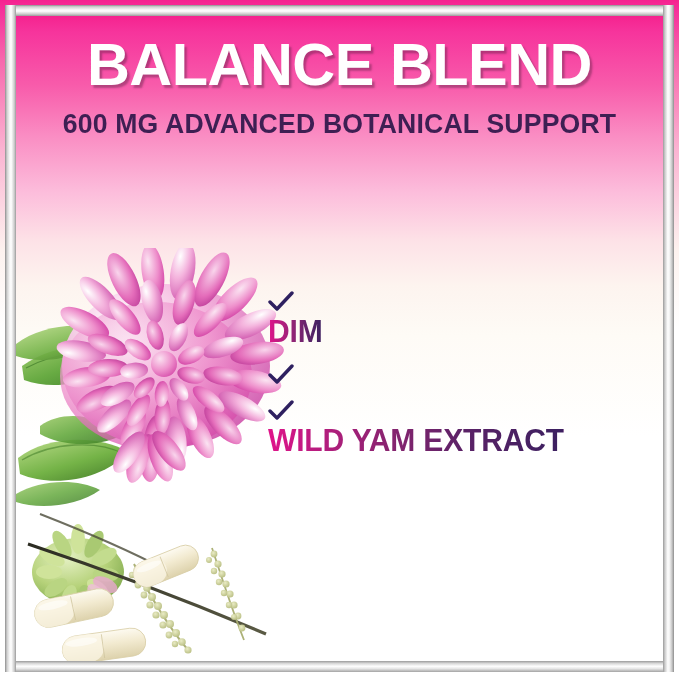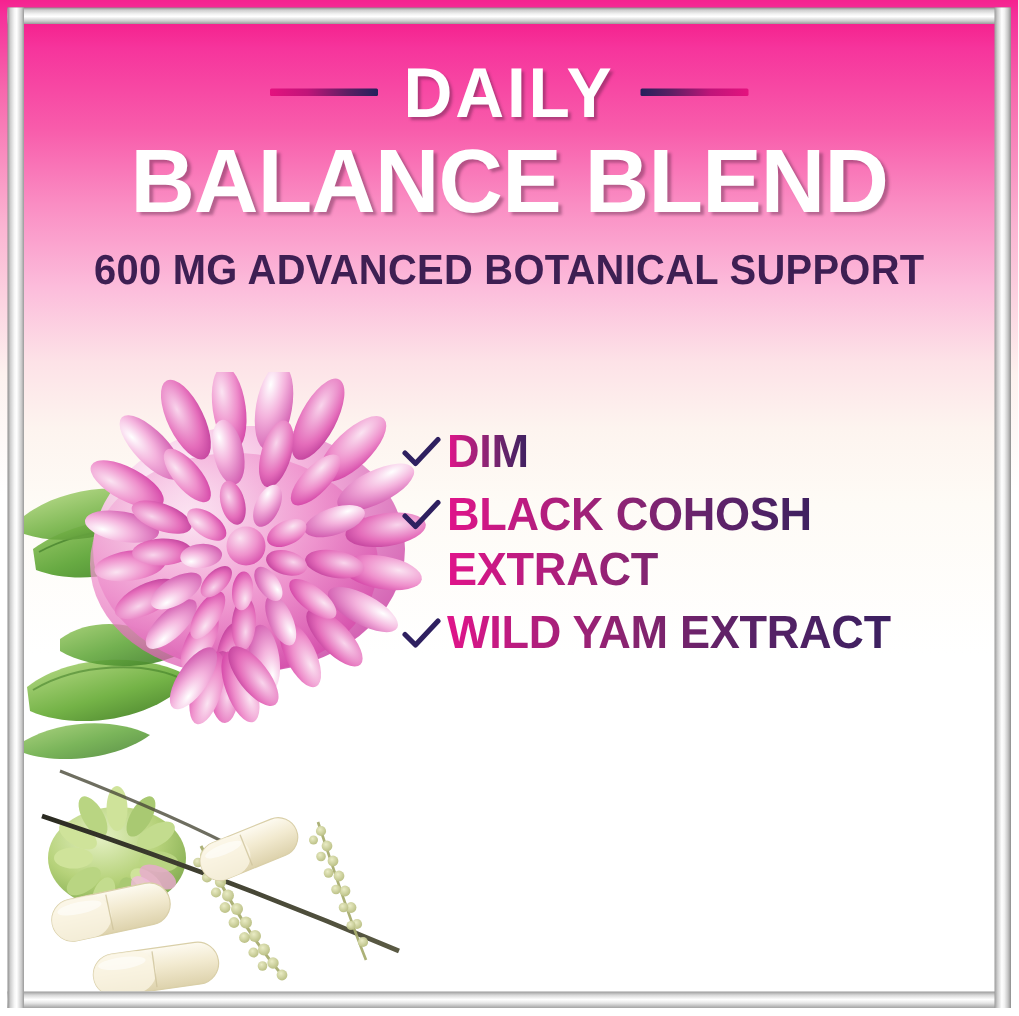"DAILY" div.eyebrow { html: <div> <span></span> <span>DAILY</span> <span></span> </div> -> none }
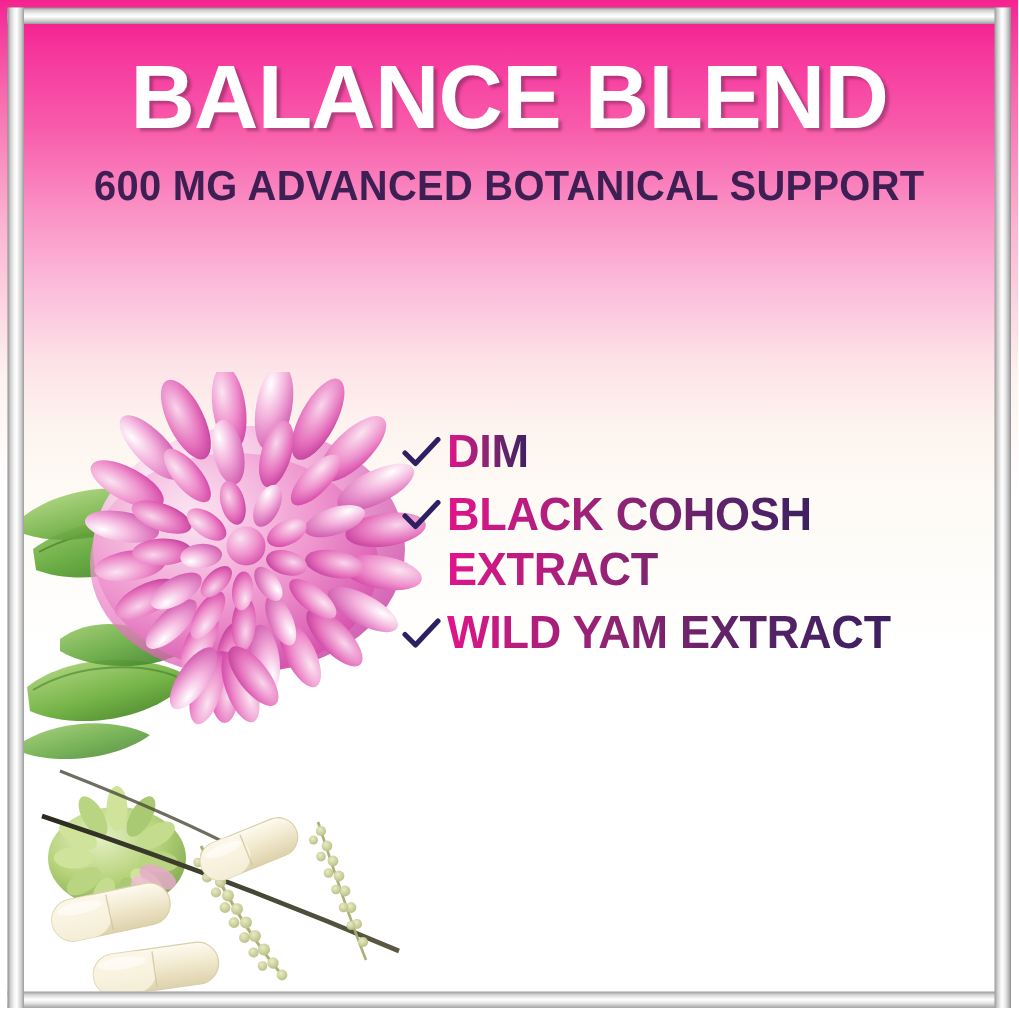"DIM" .item { flex-direction: none -> column }
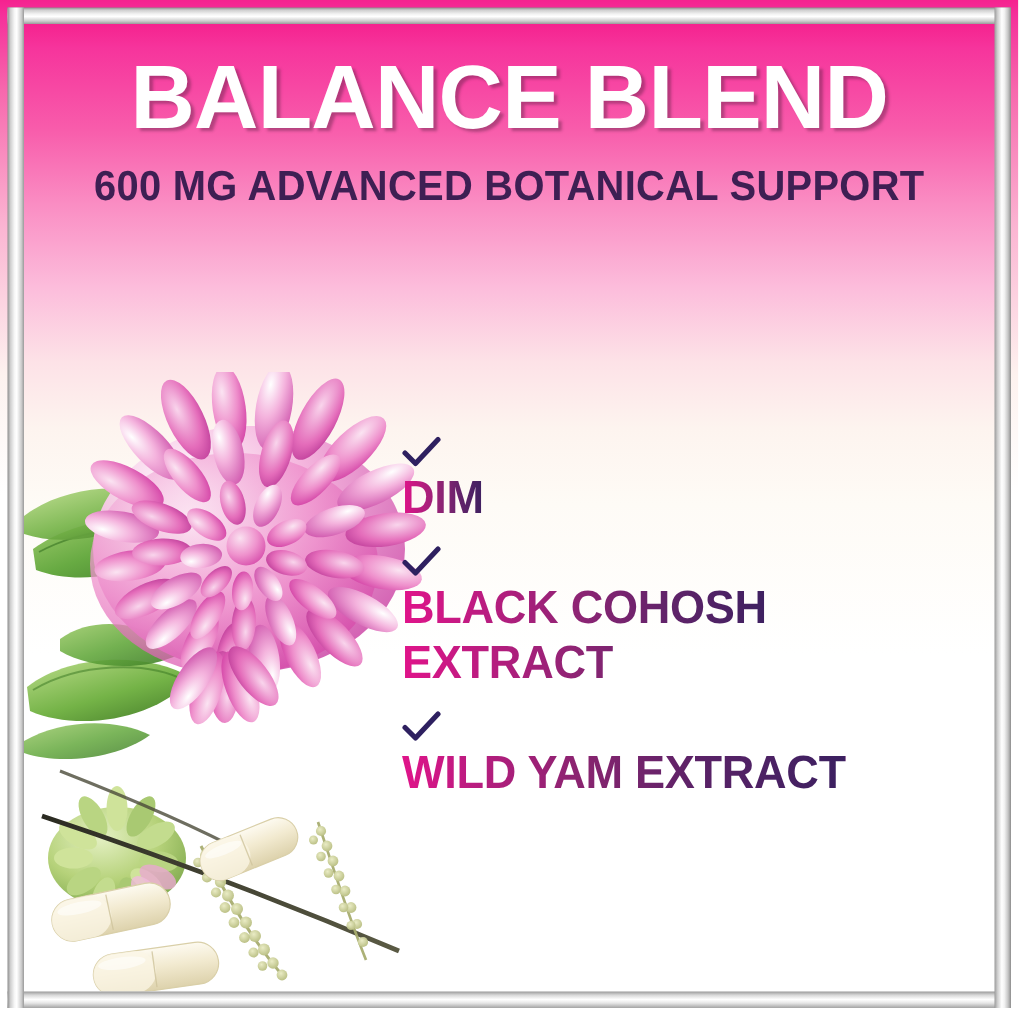"BLACK COHOSH" span { html: <span> <span>BLACK COHOSH</span> <span>EXTRACT</span> </span> -> none }
